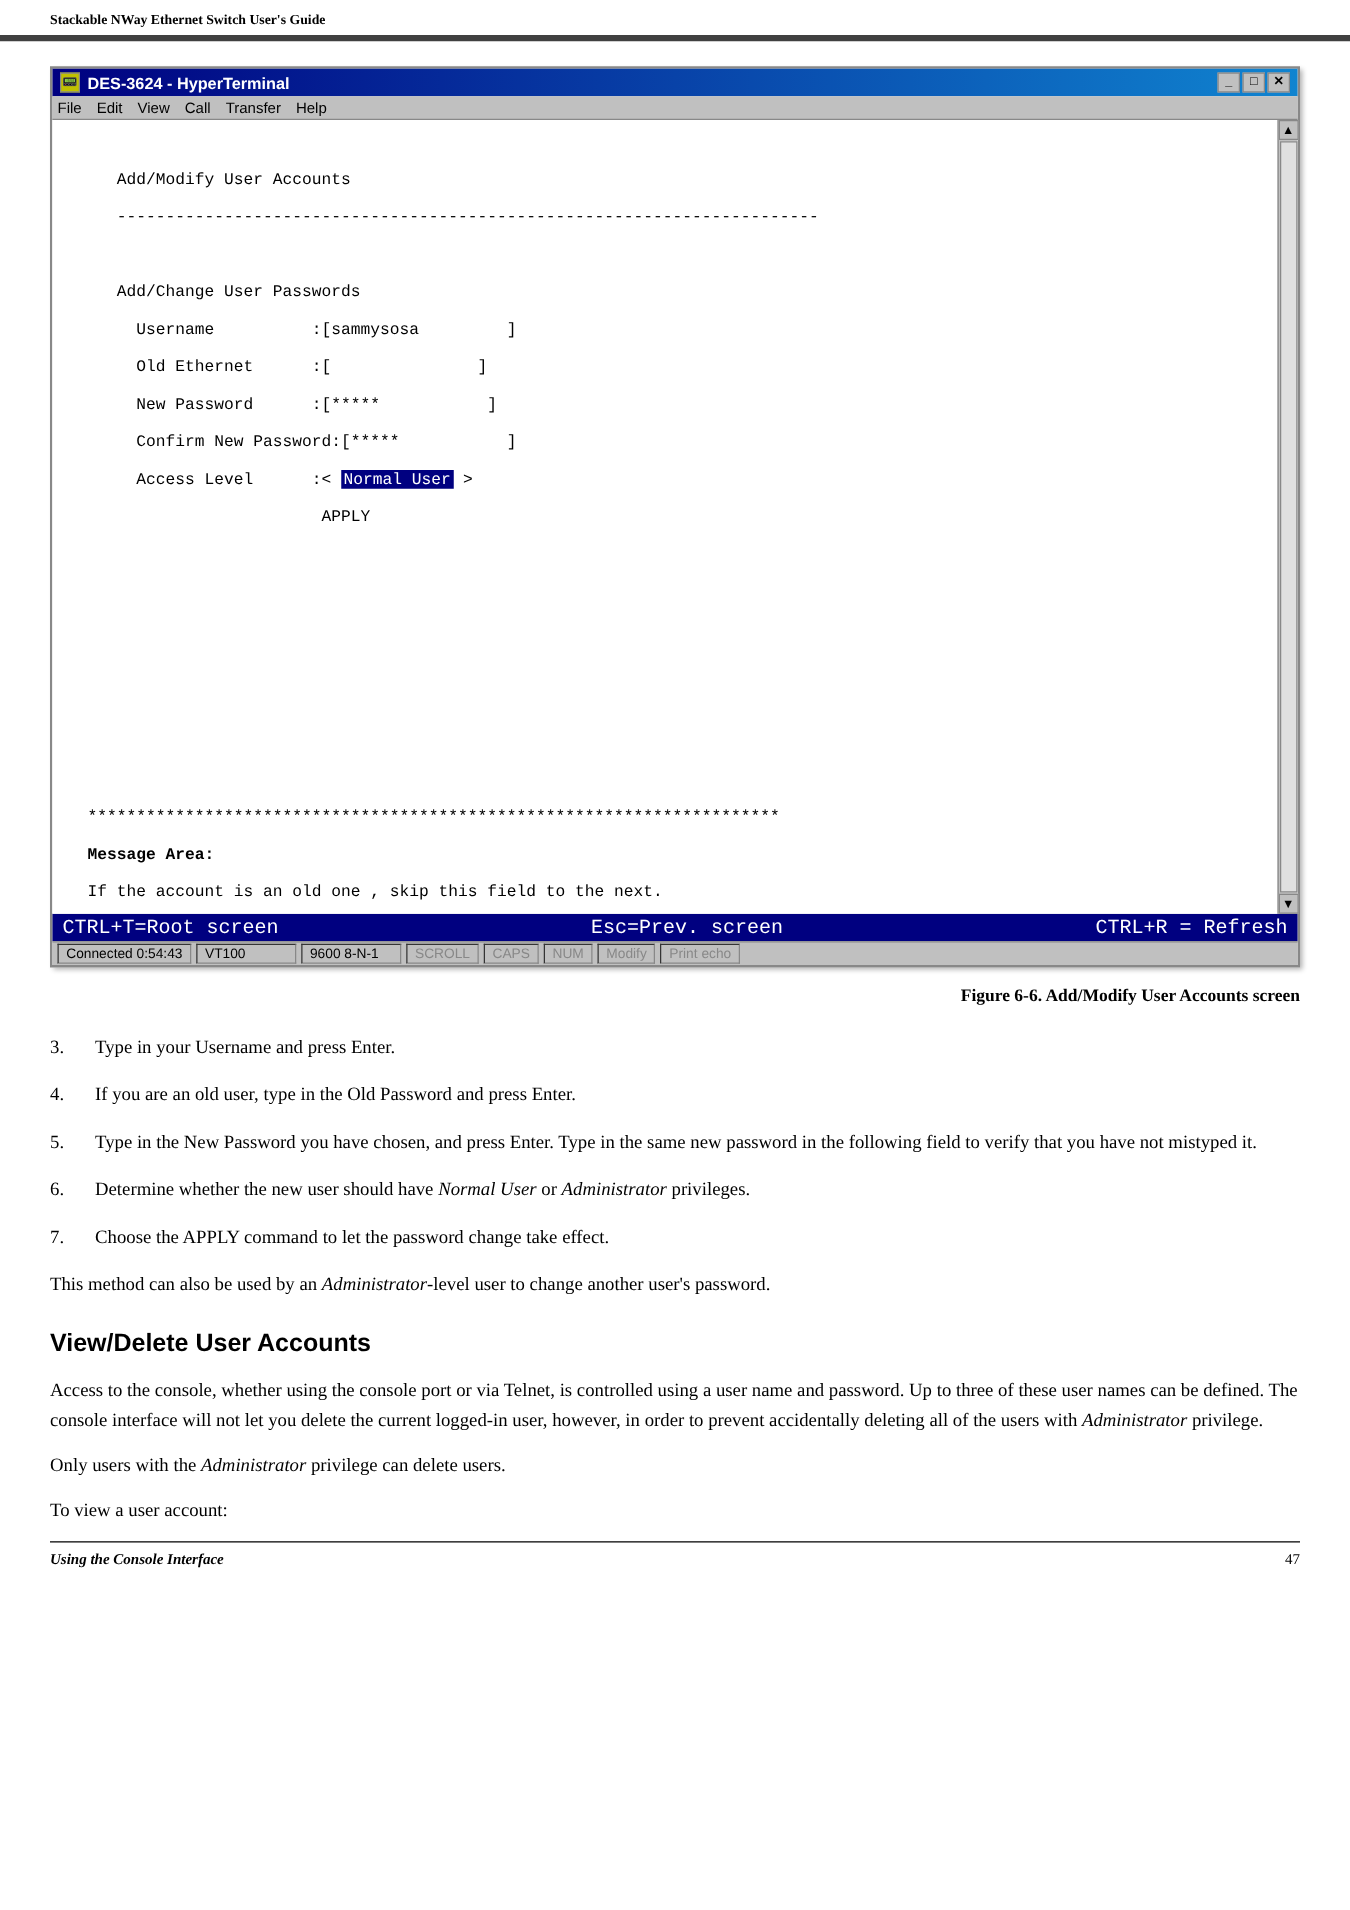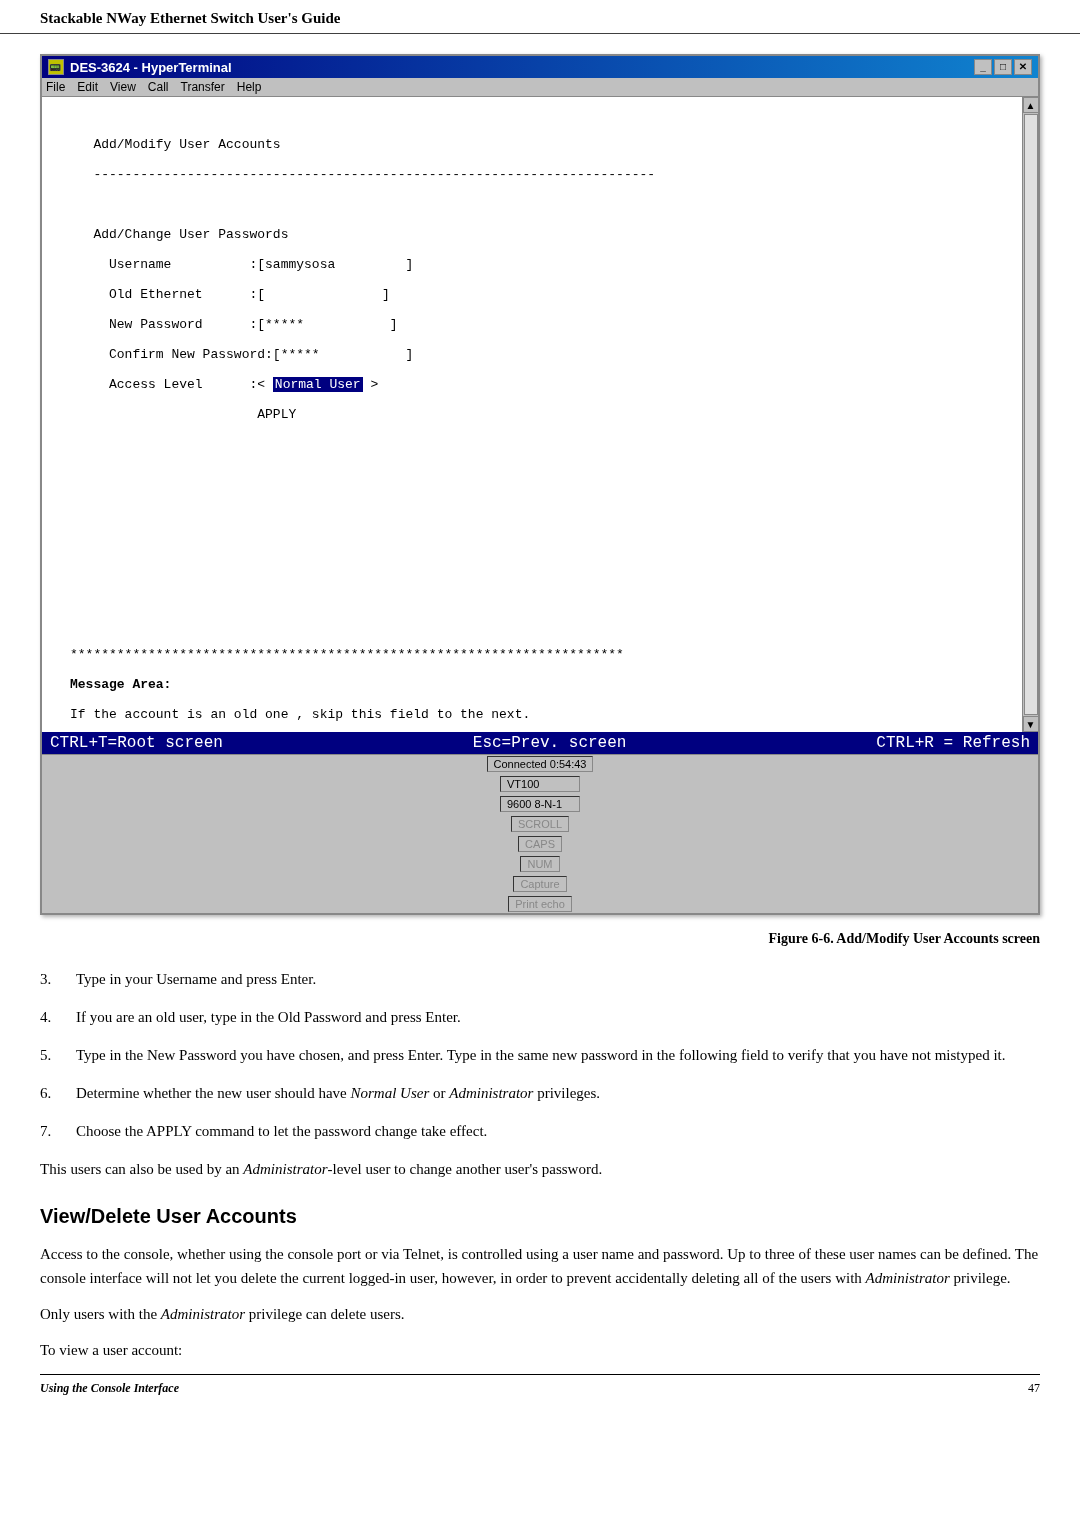"Stackable NWay Ethernet Switch User's" .page-header { border-bottom: 1px solid #404040 -> 5px solid #404040; font-size: 15px -> 11px }
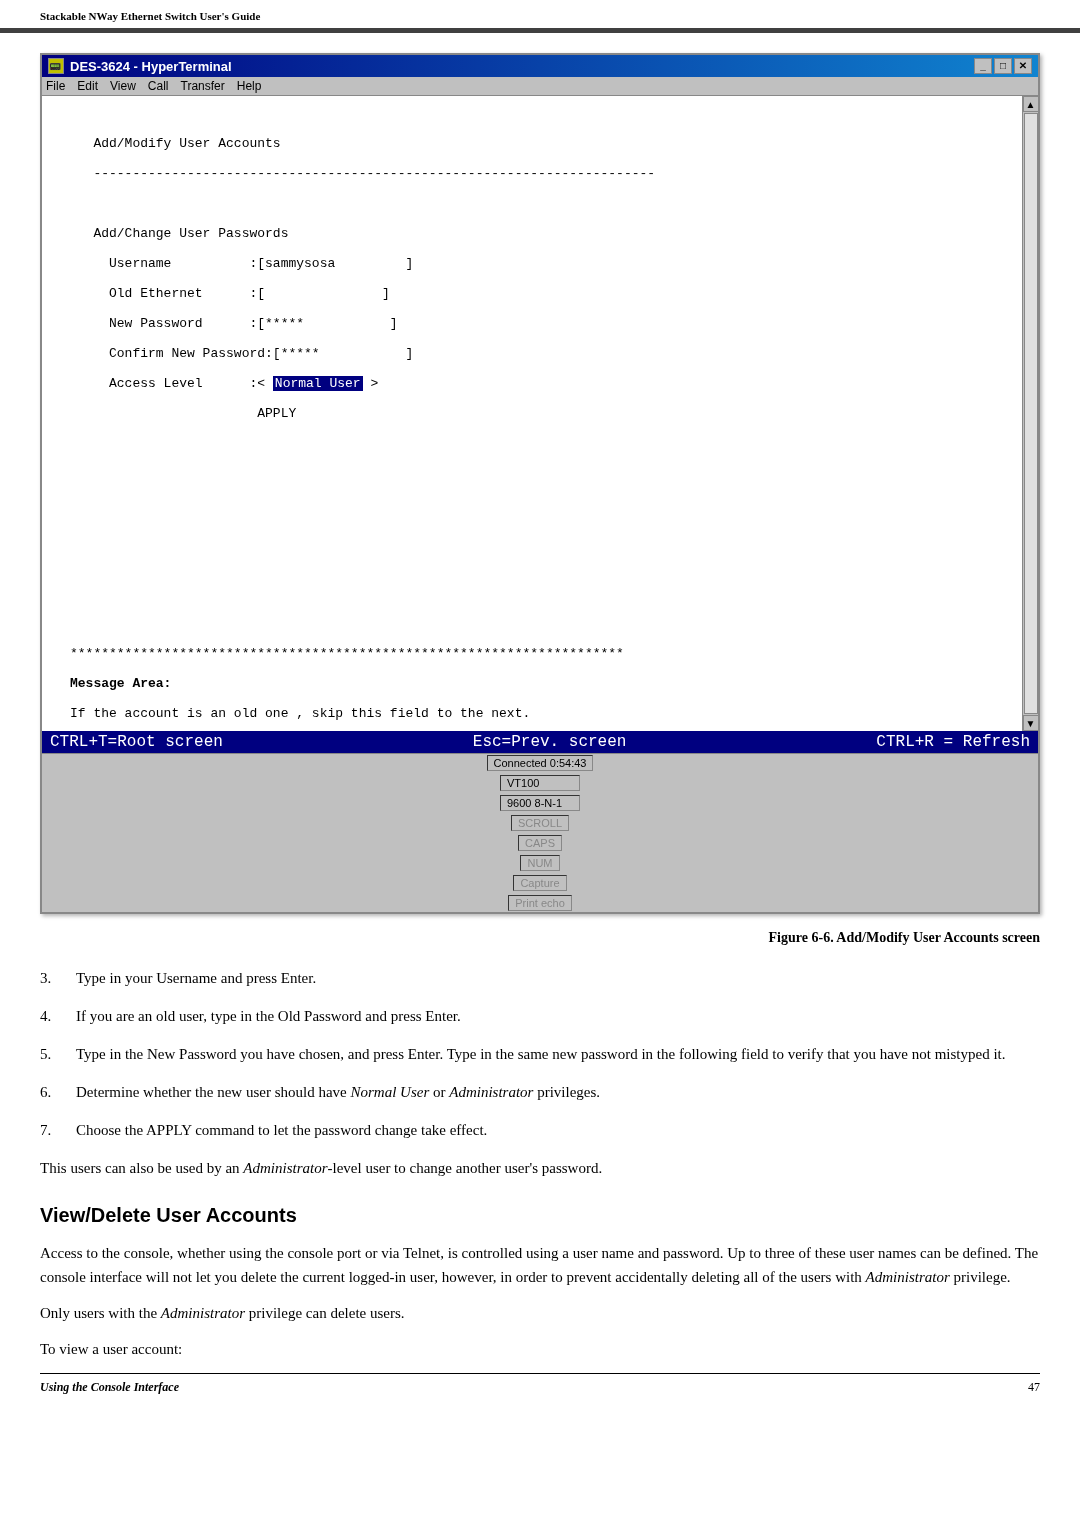"Connected 0:54:43" .hyper-statusbar { flex-direction: column -> none }
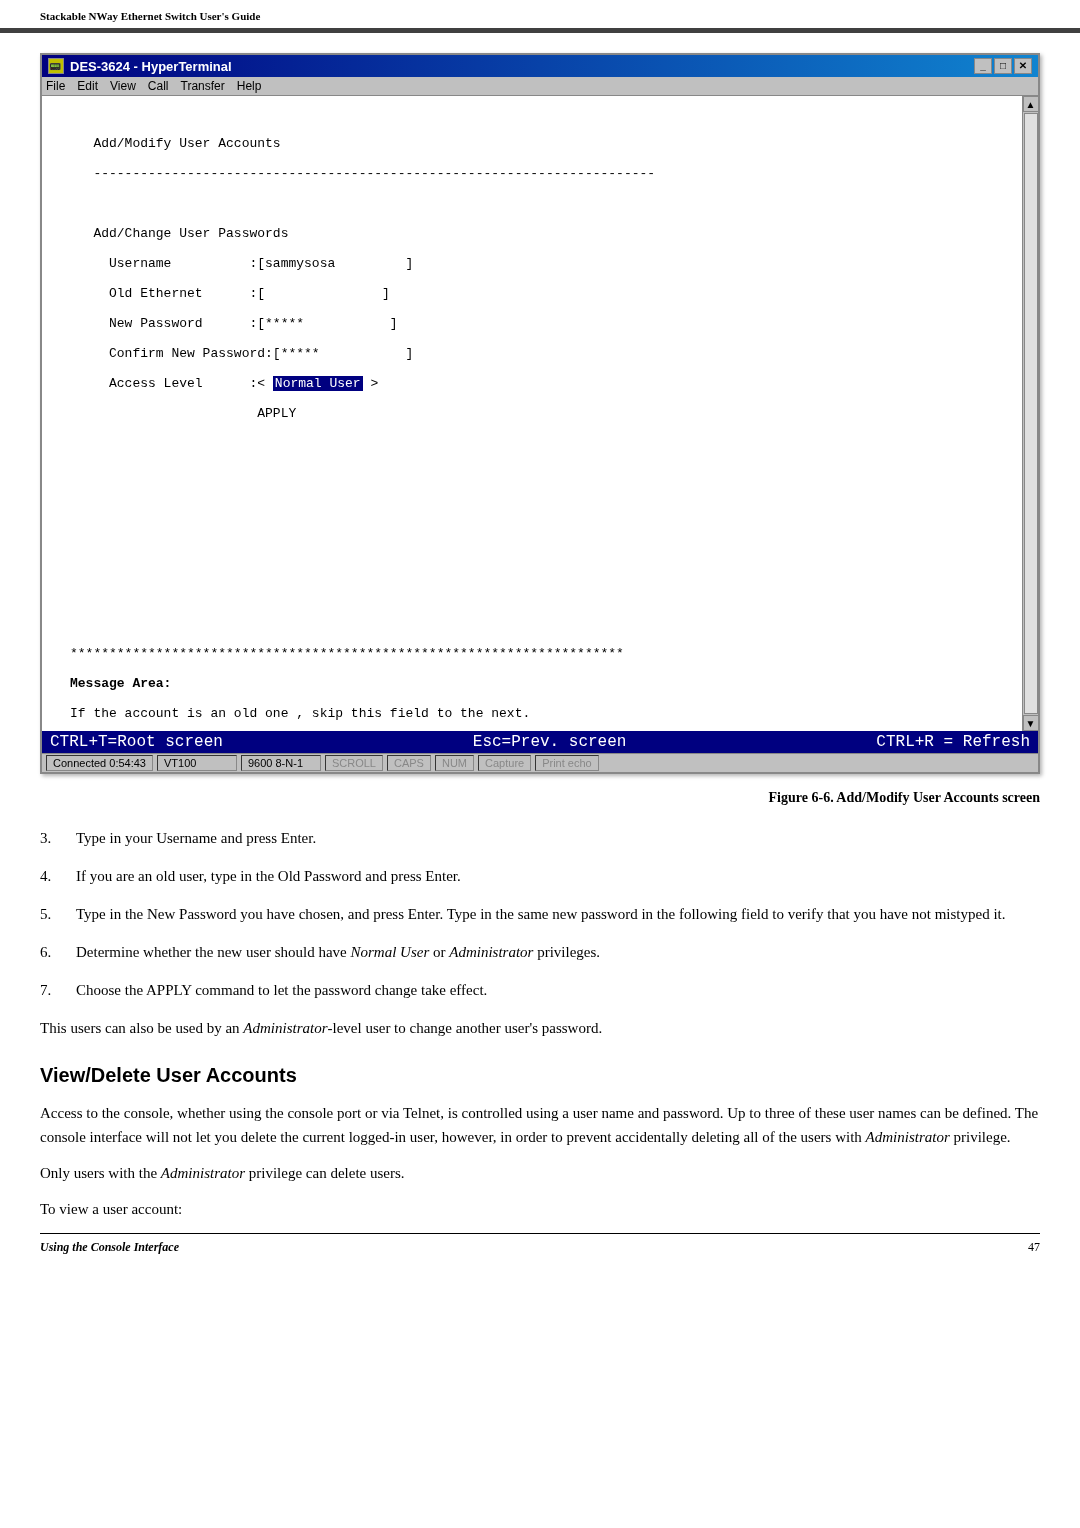"Capture" span { text: Capture -> Modify }
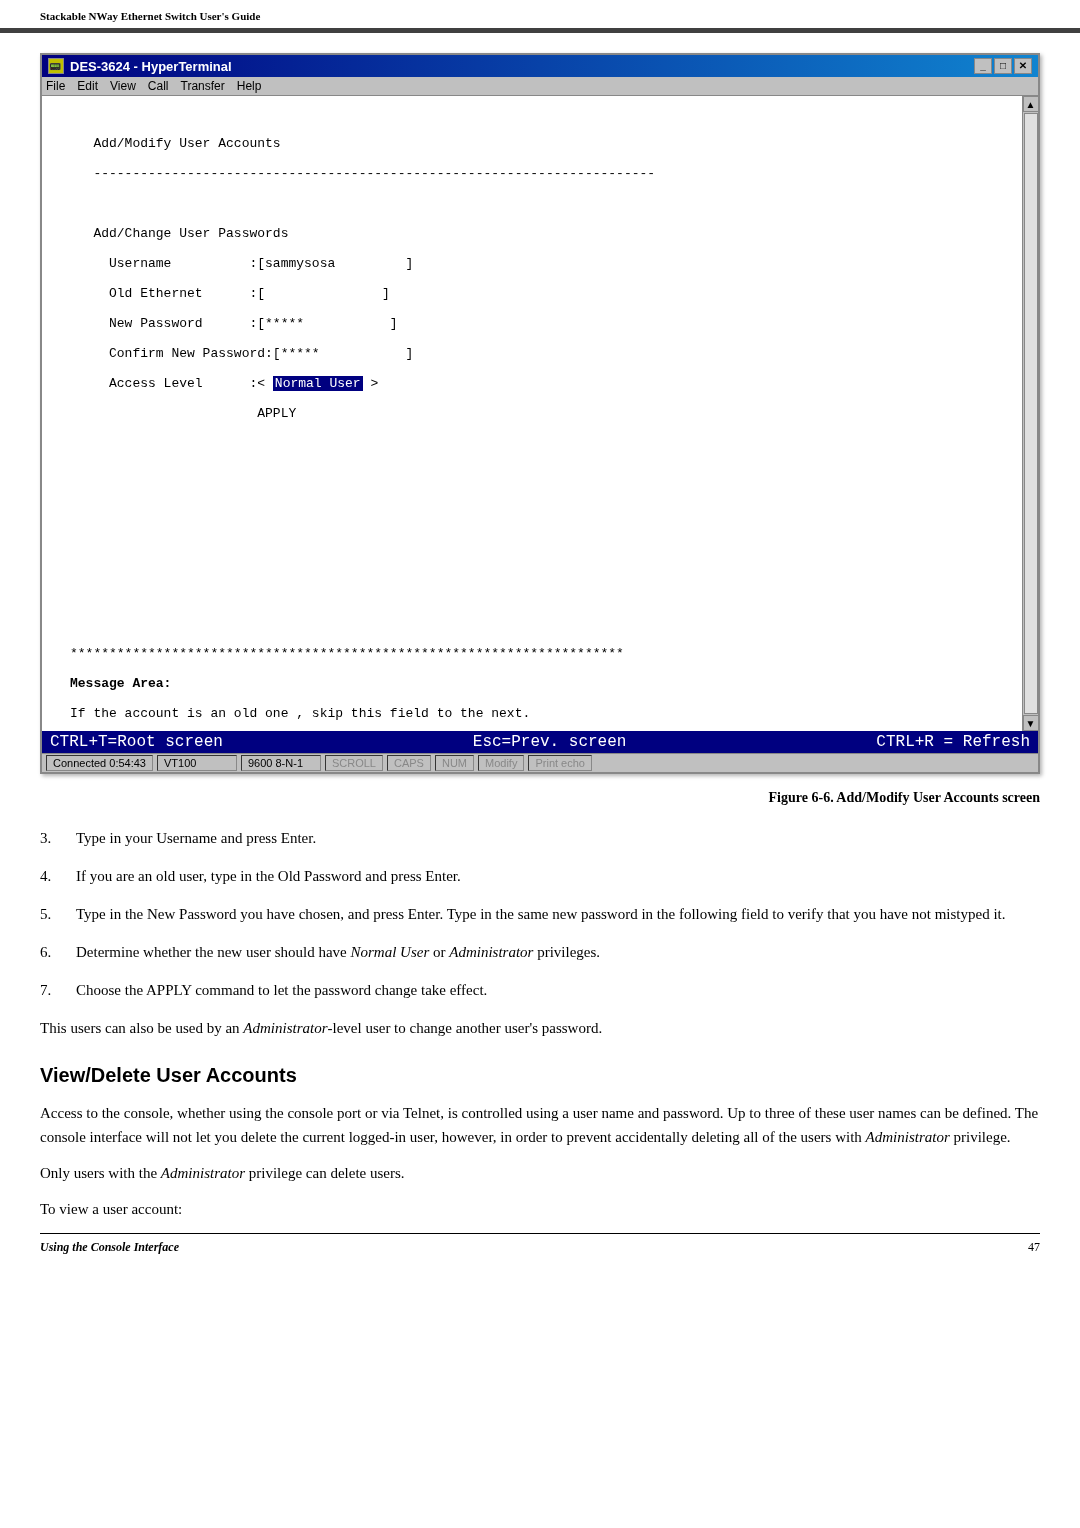"This users can also be" span { text: users -> method }
